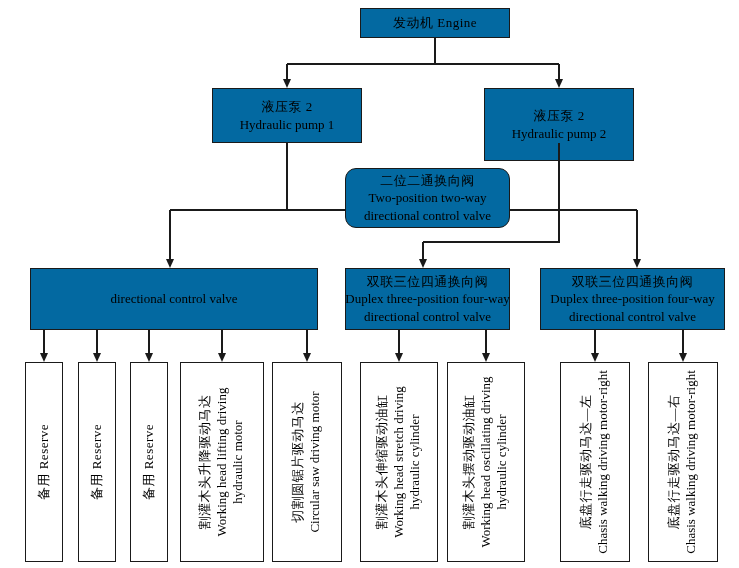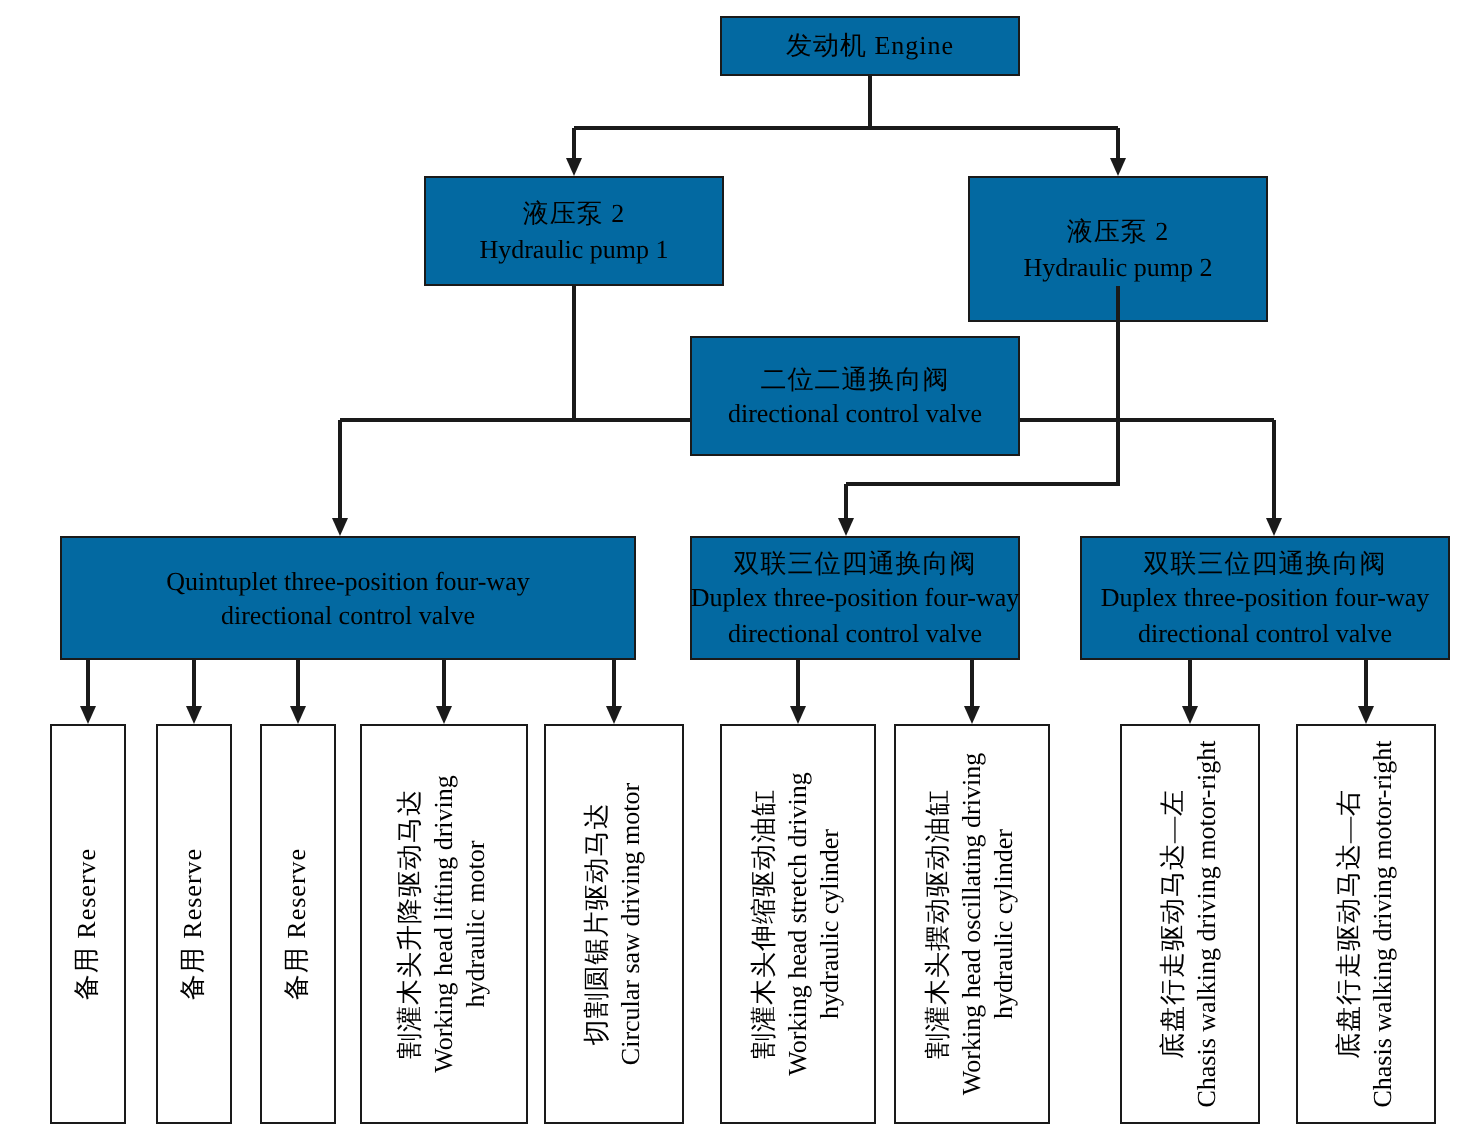"二位二通换向阀" div.node { border-radius: none -> 11px }
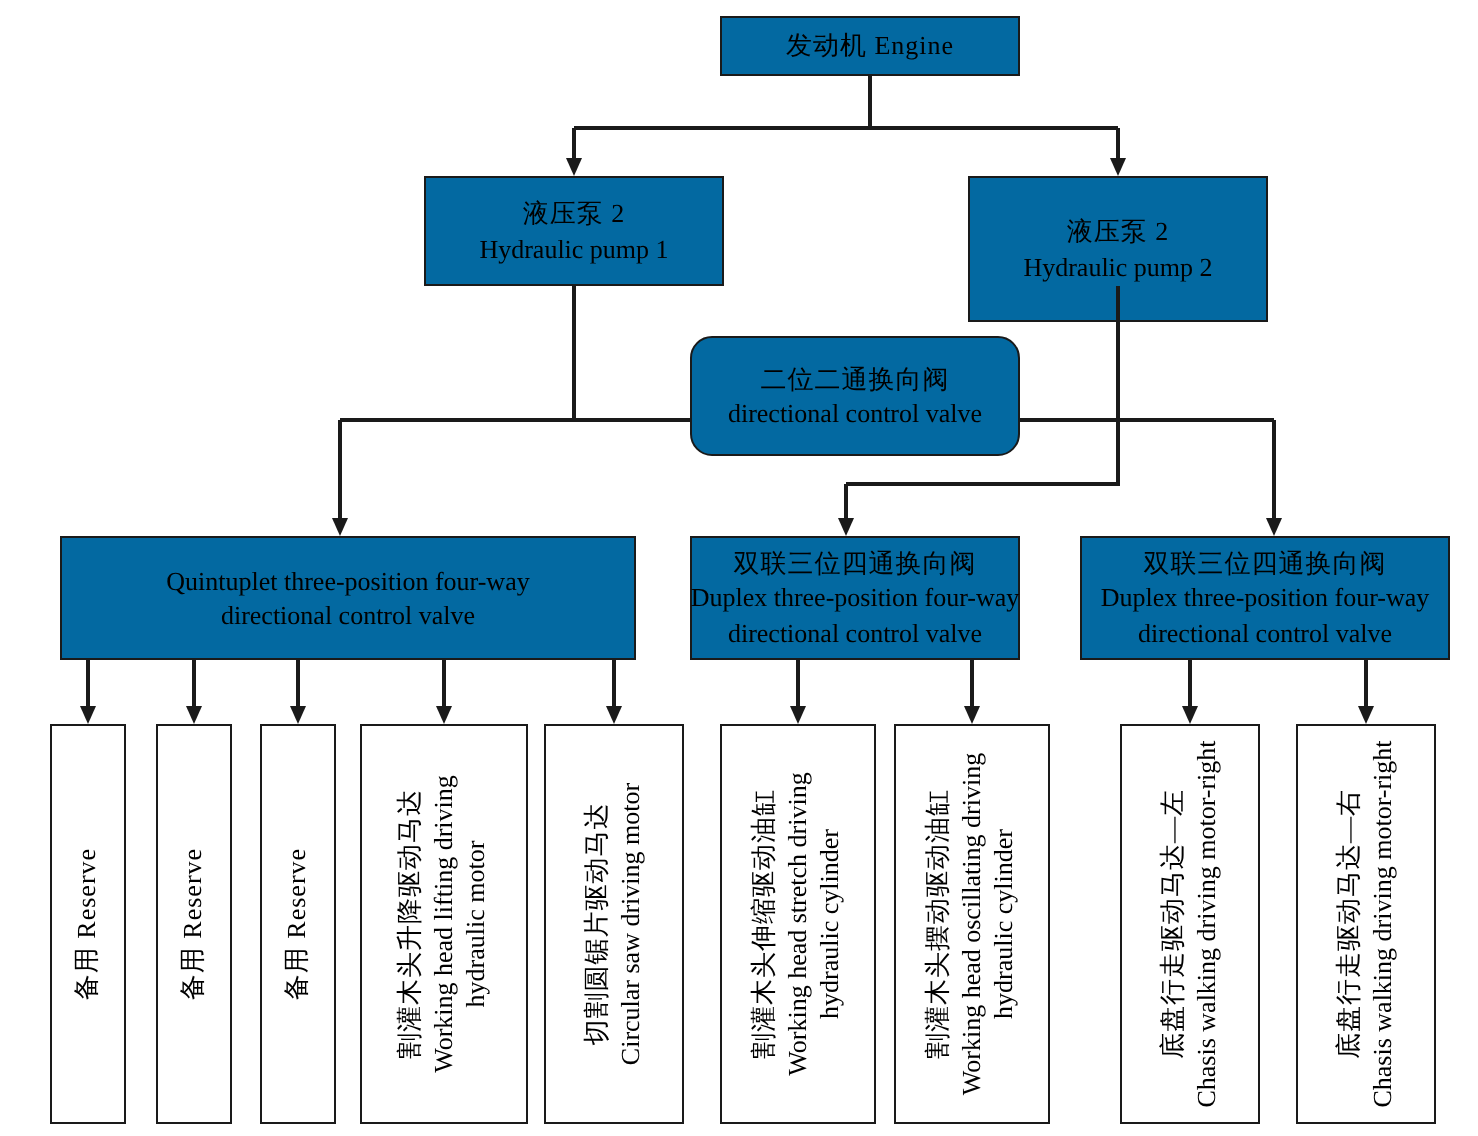"Two-position two-way" span.ln { html: none -> <span>Two-position two-way</span> }
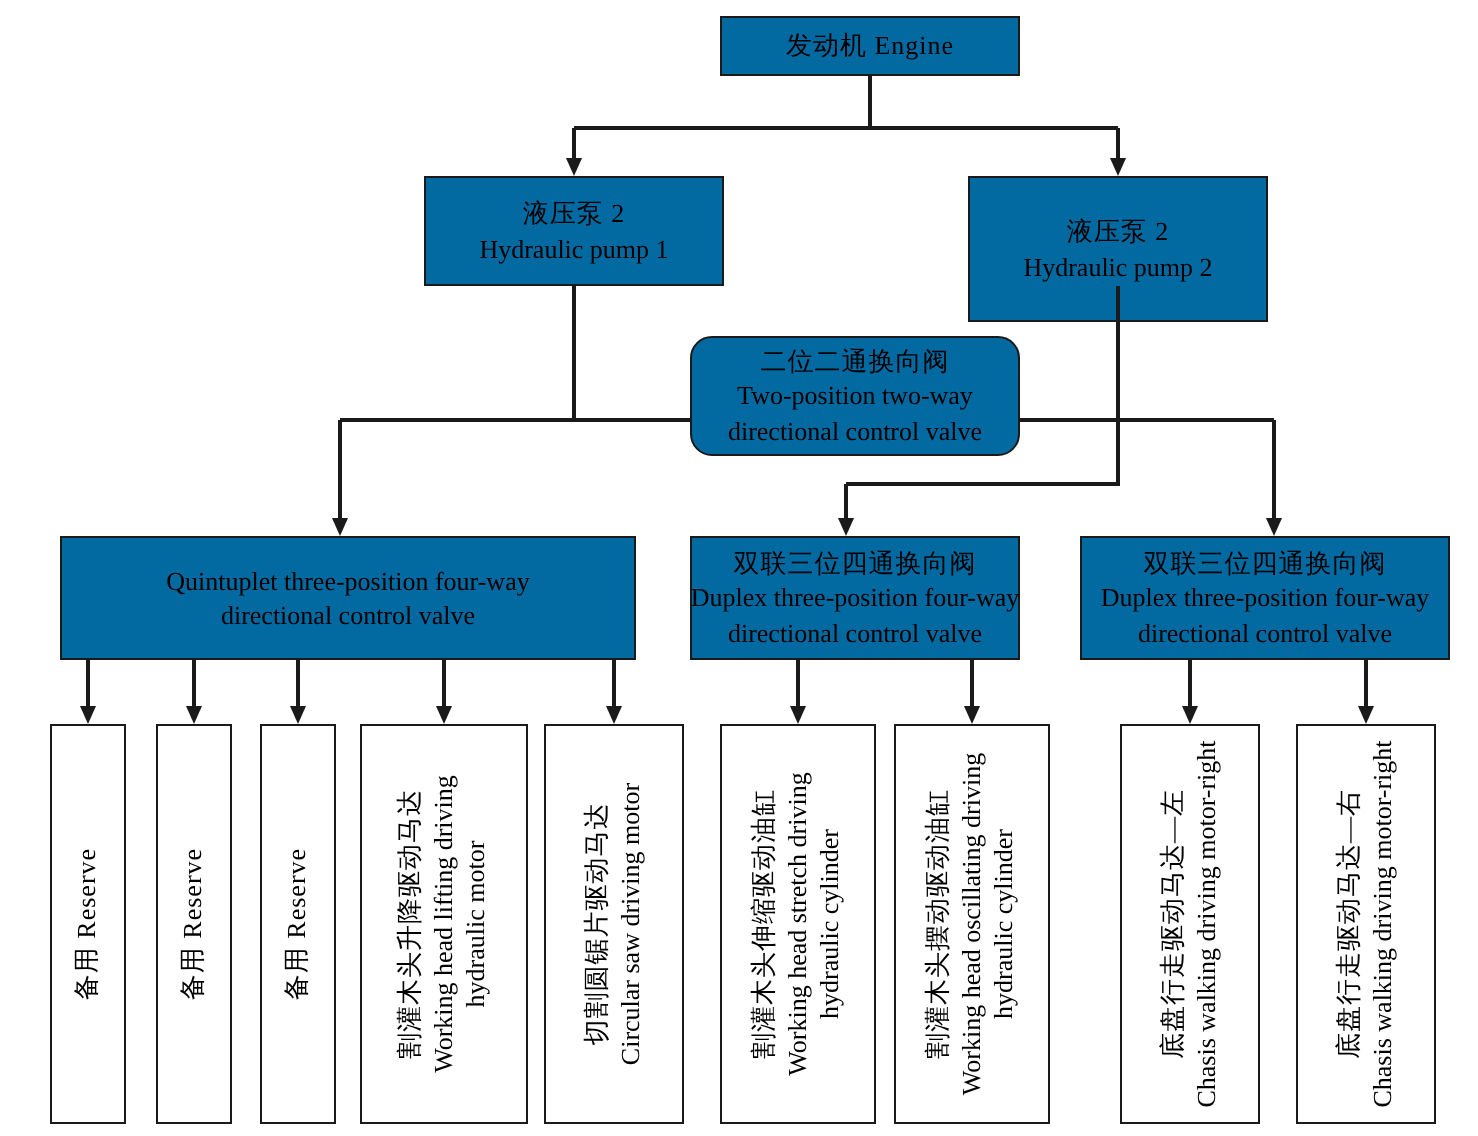"Quintuplet three-position four-way" span.ln { html: <span>Quintuplet three-position four-way</span> -> none }
